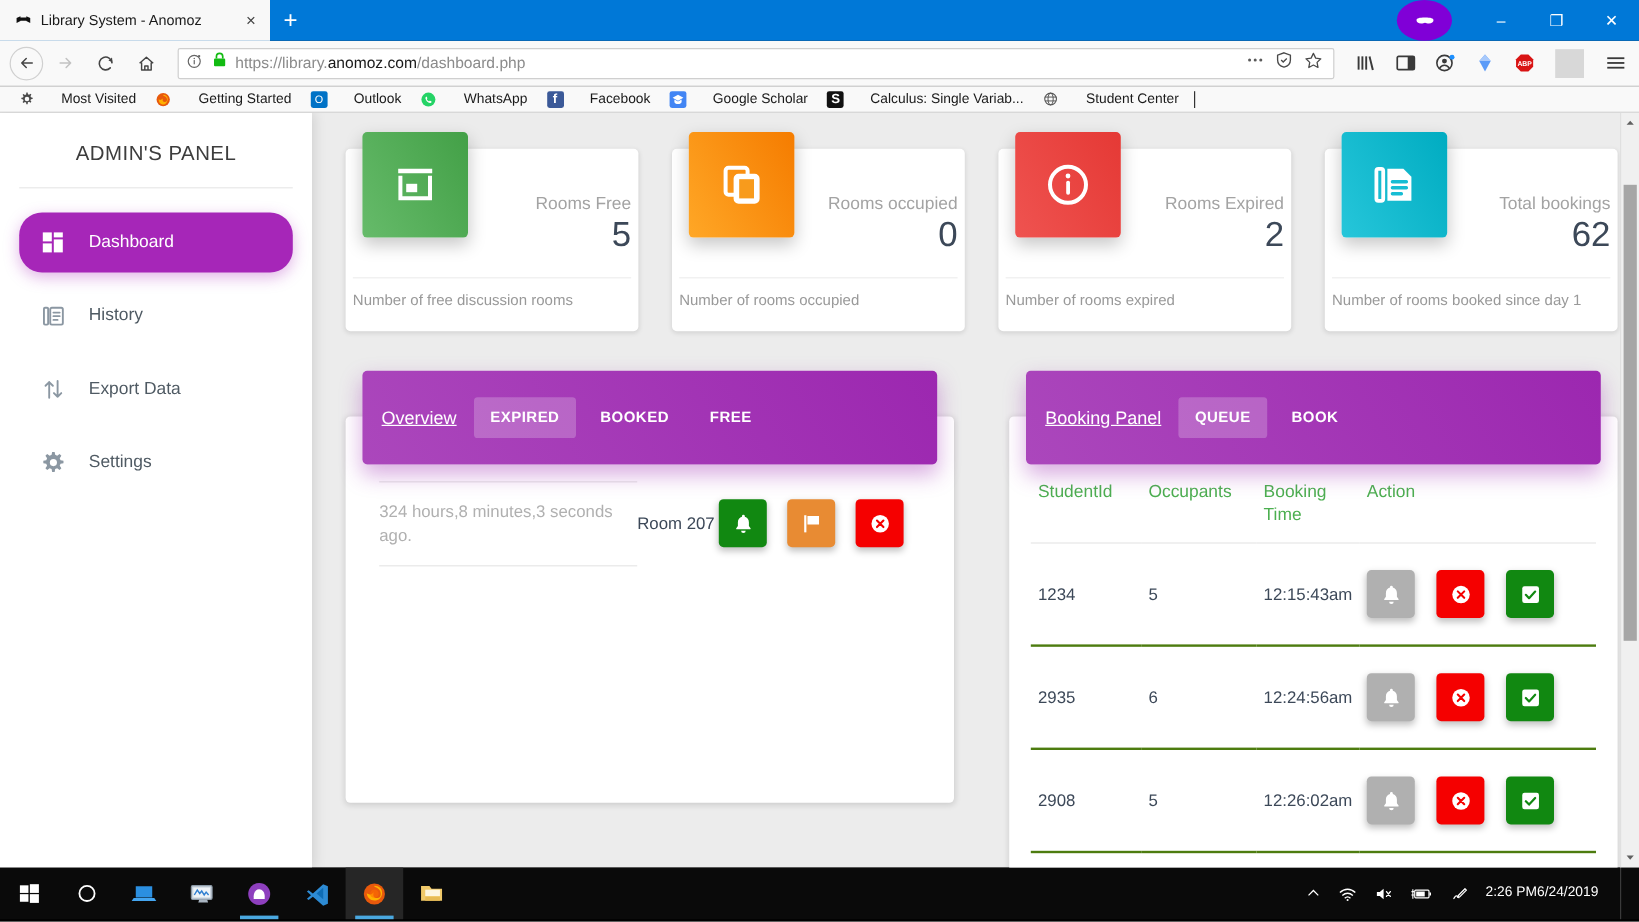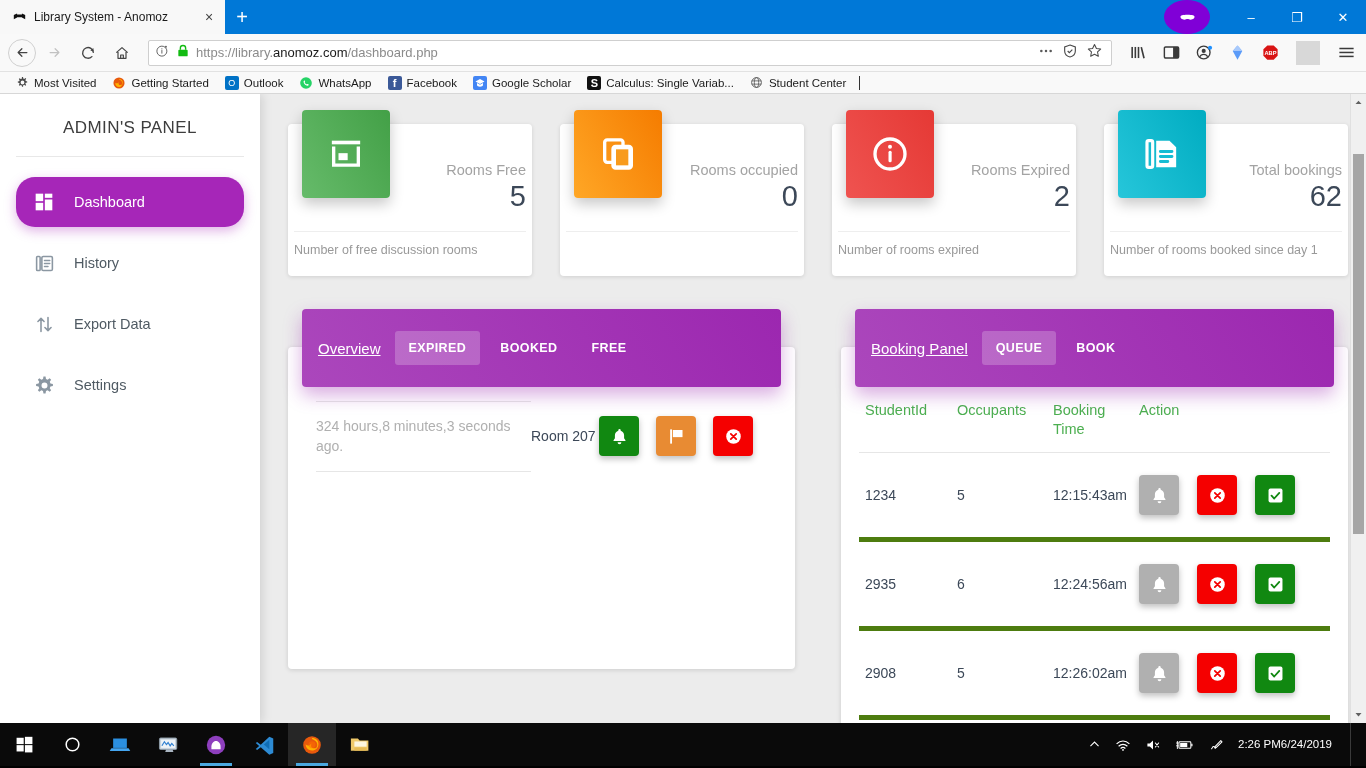"Most Visited" .bm { gap: 5px -> 22px }
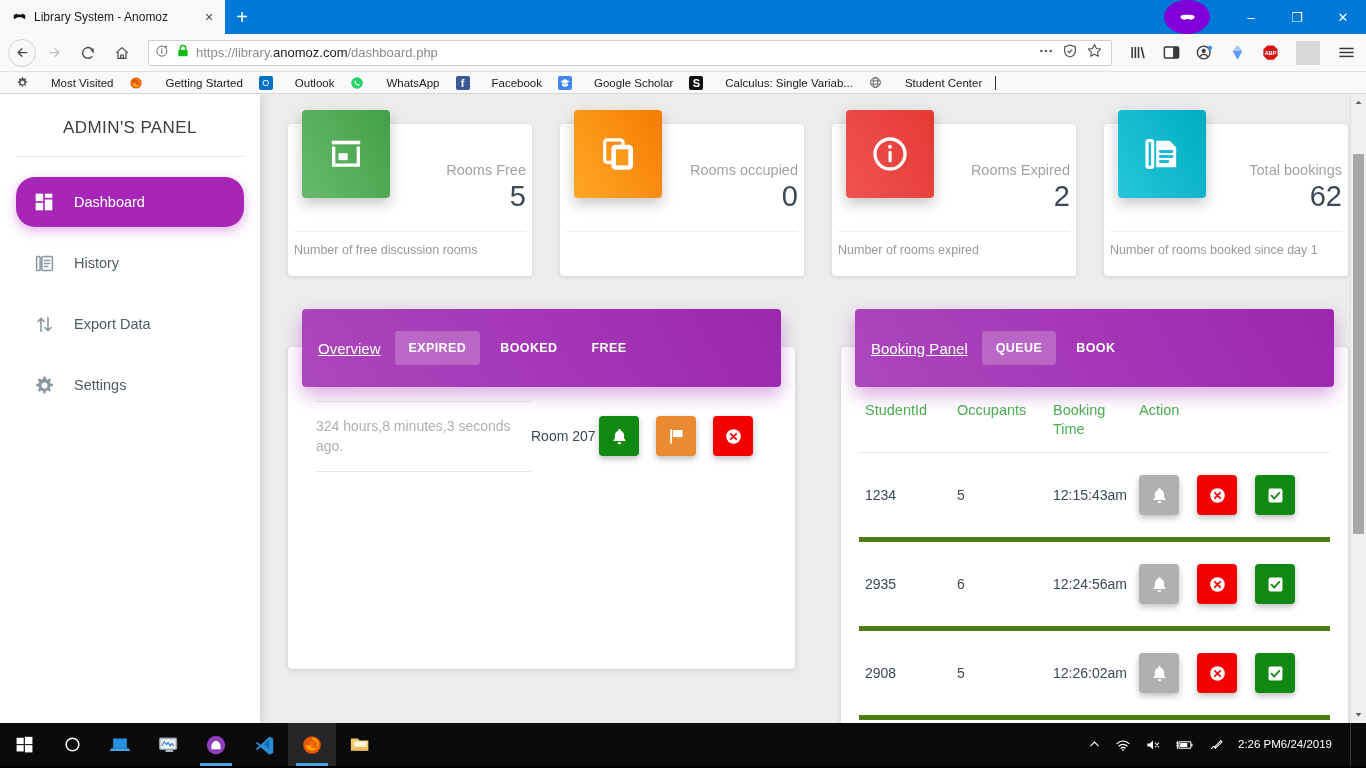"Number of rooms occupied" div.foot { html: none -> <div>Number of rooms occupied</div> }
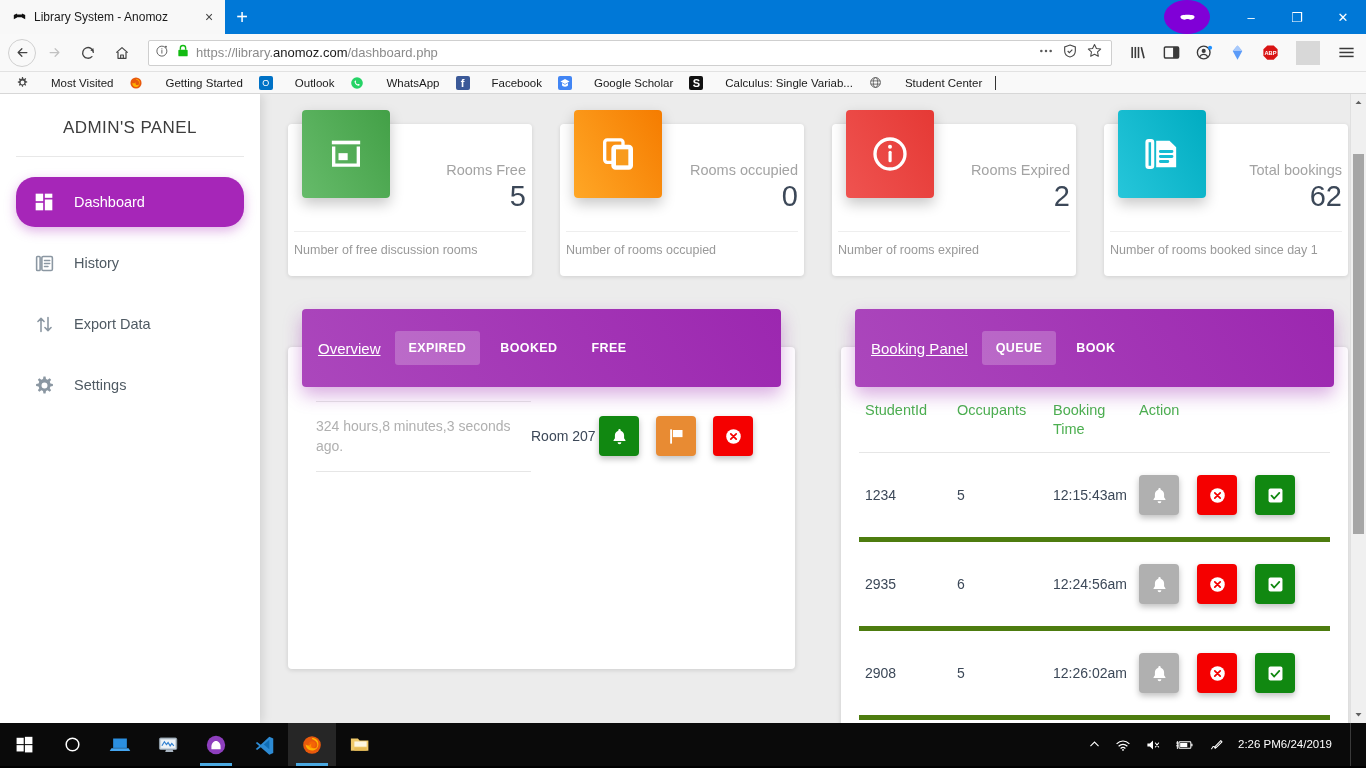"2935" .btable td { border-top: 5px solid #4d7c0f -> 2px solid #4d7c0f }
